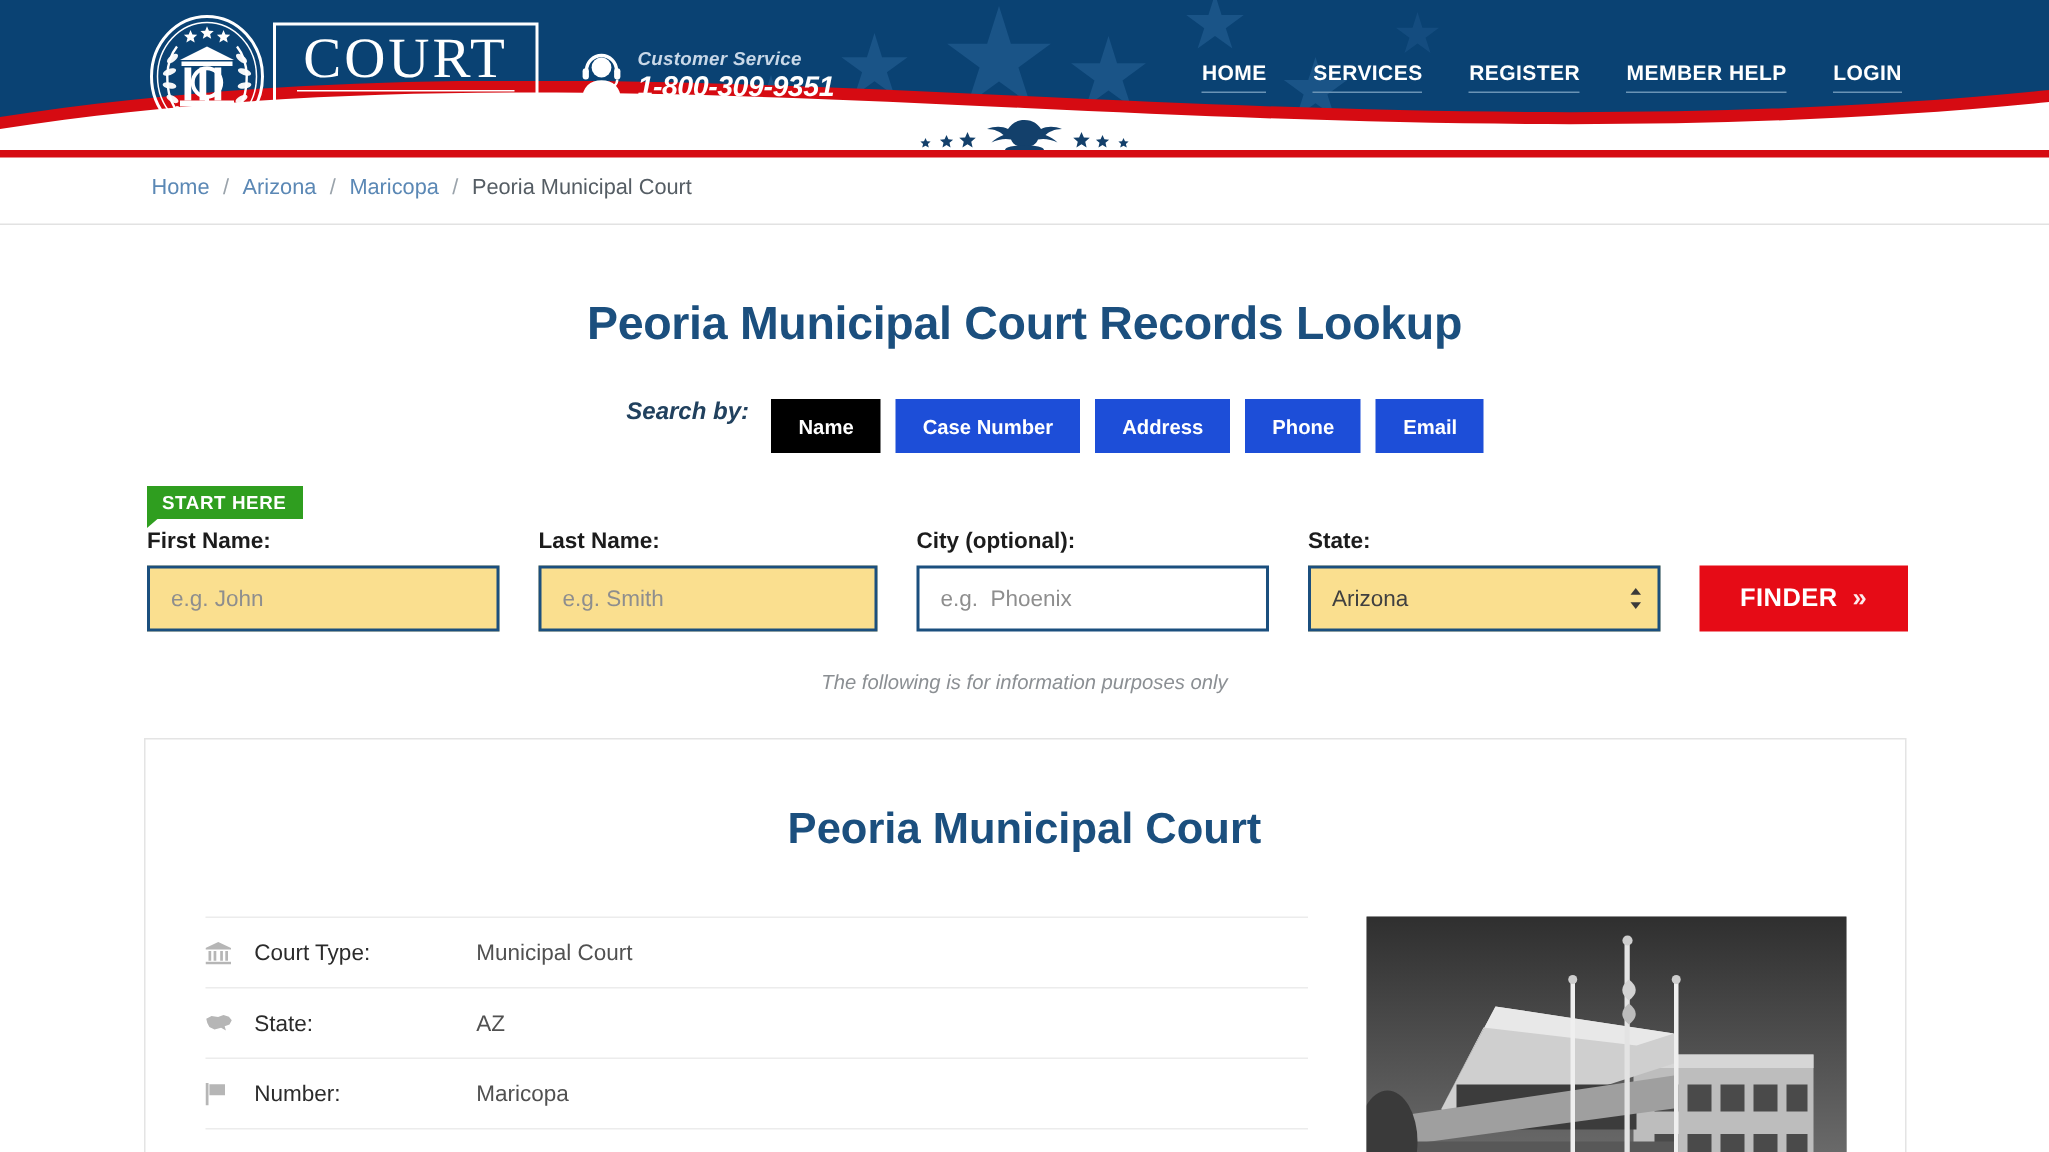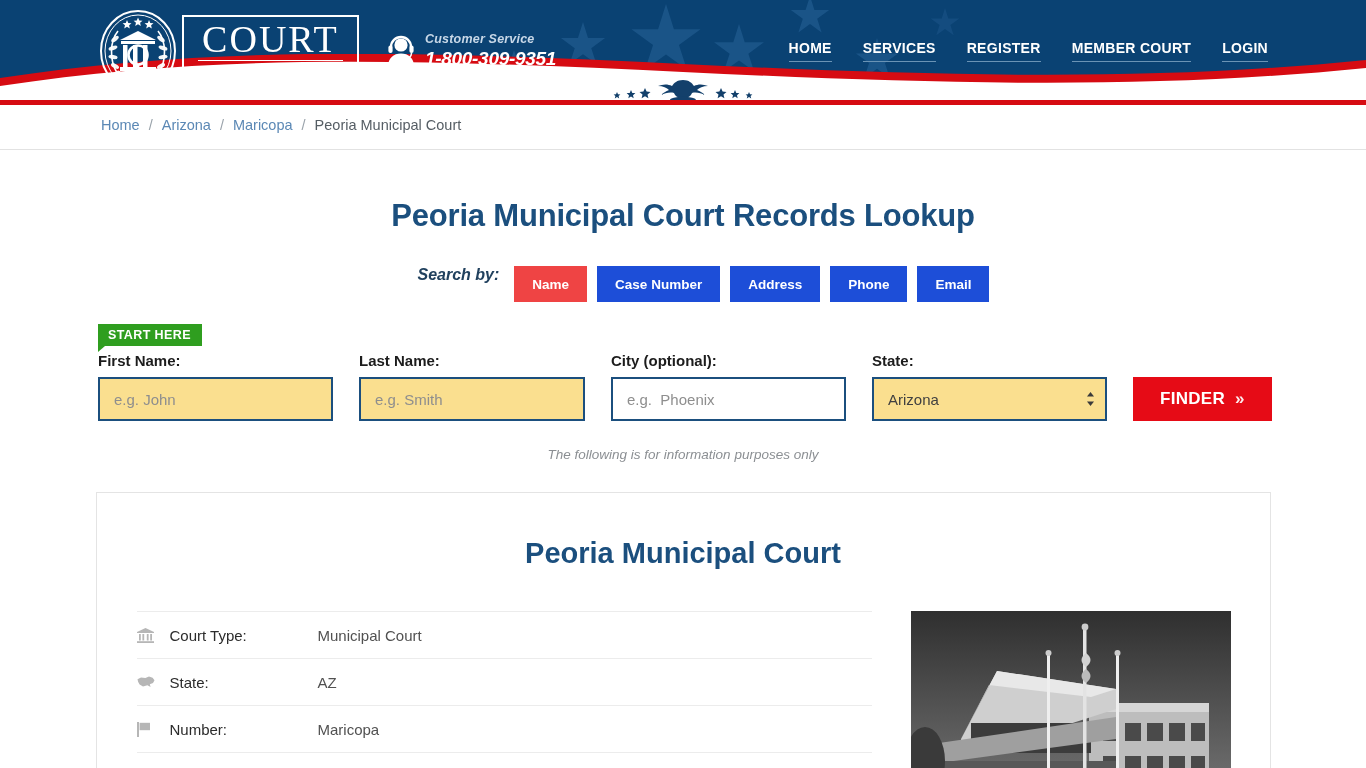"MEMBER COURT" a { text: COURT -> HELP }
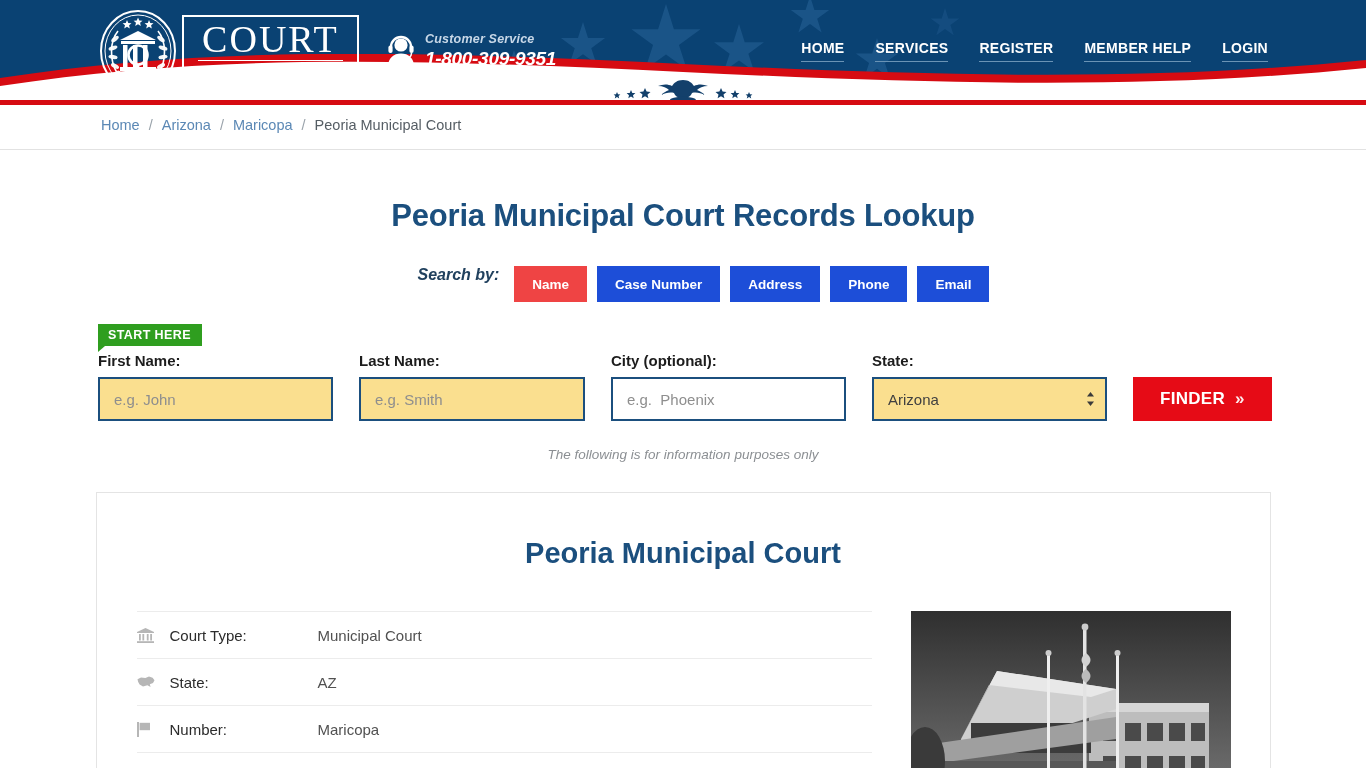"Name" .tab.active { background: #ef4444 -> #000000 }
